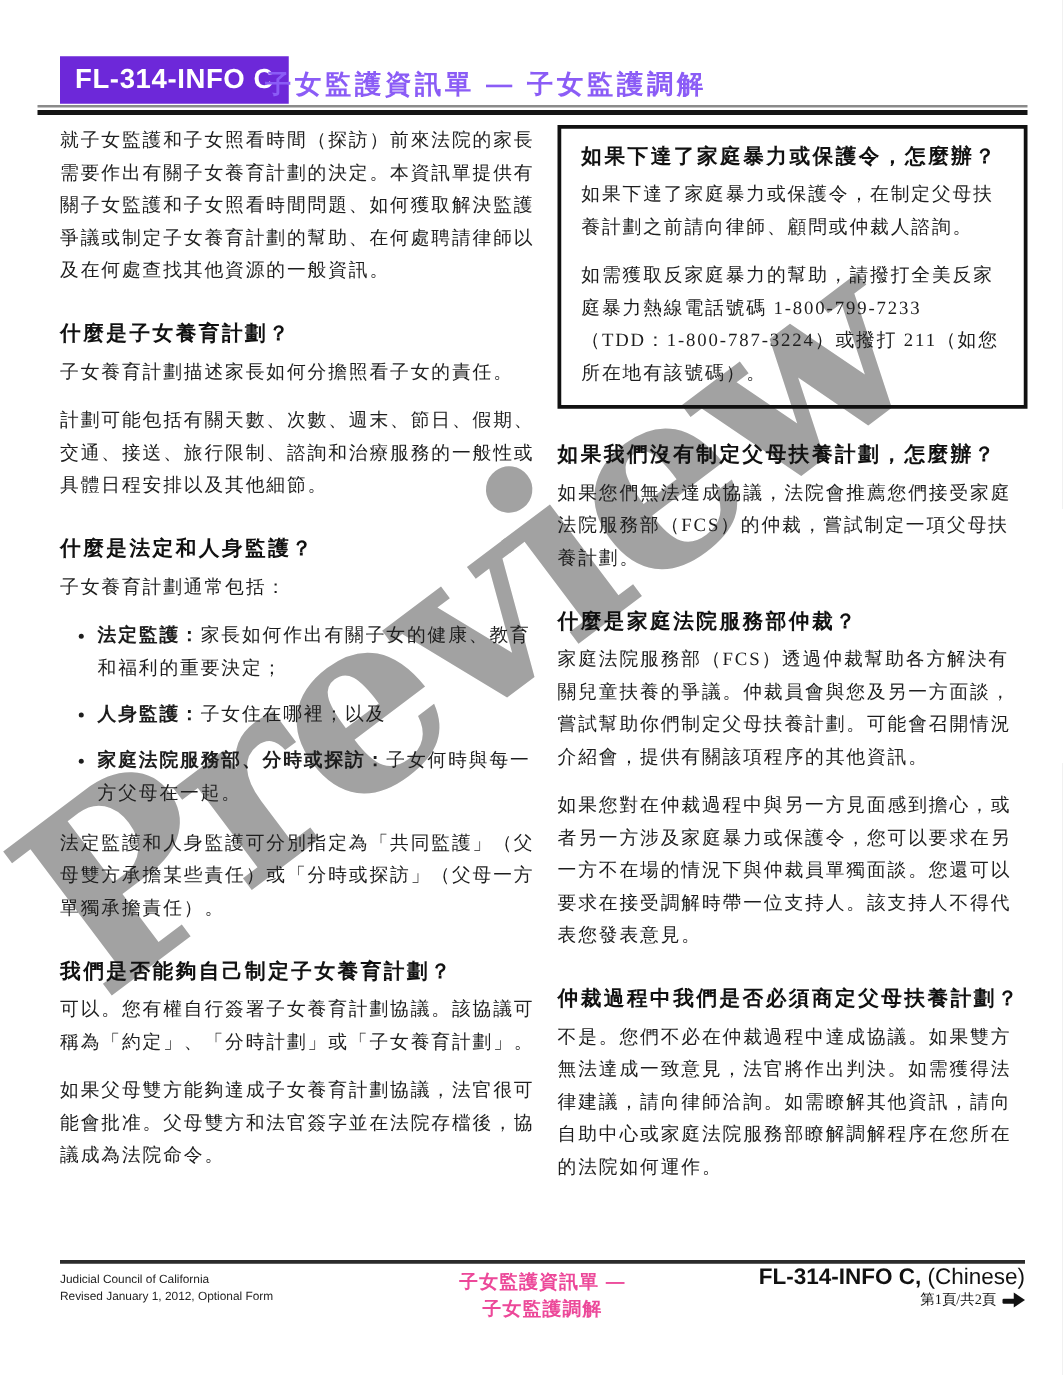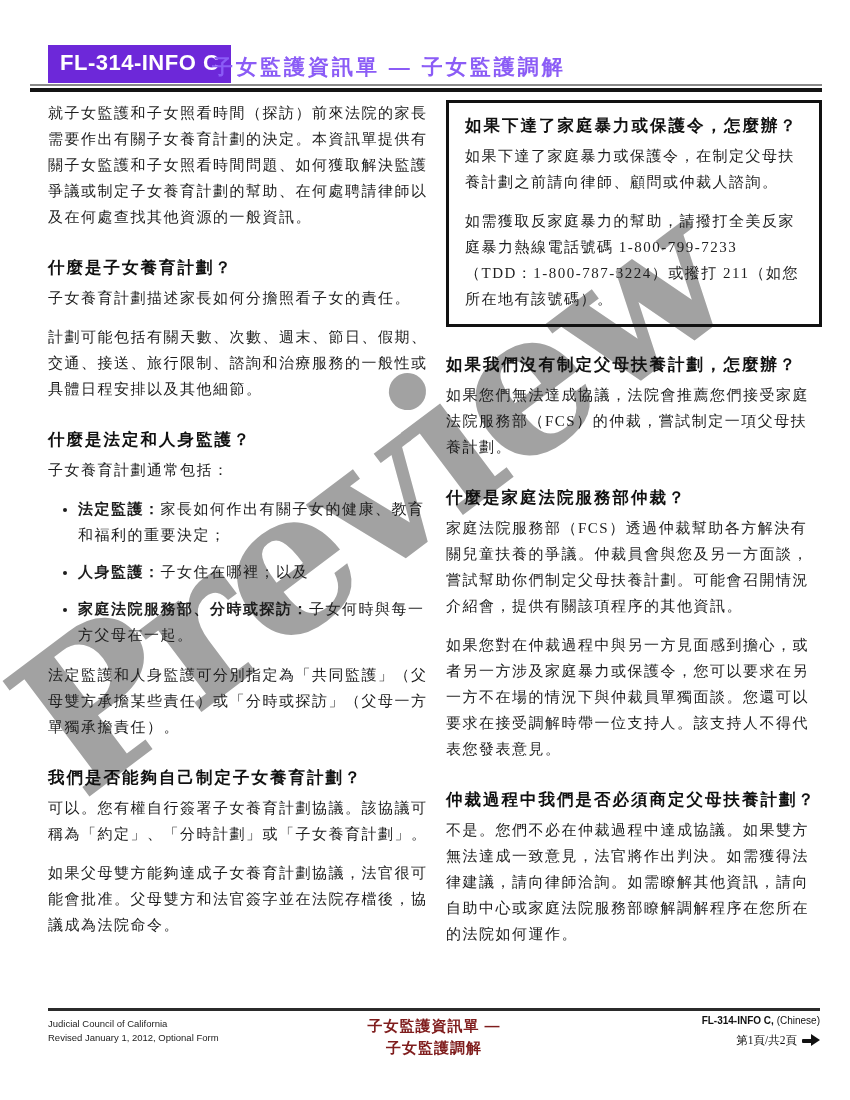"子女監護資訊單 —" .f-center { color: #7f1d1d -> #ec4899 }
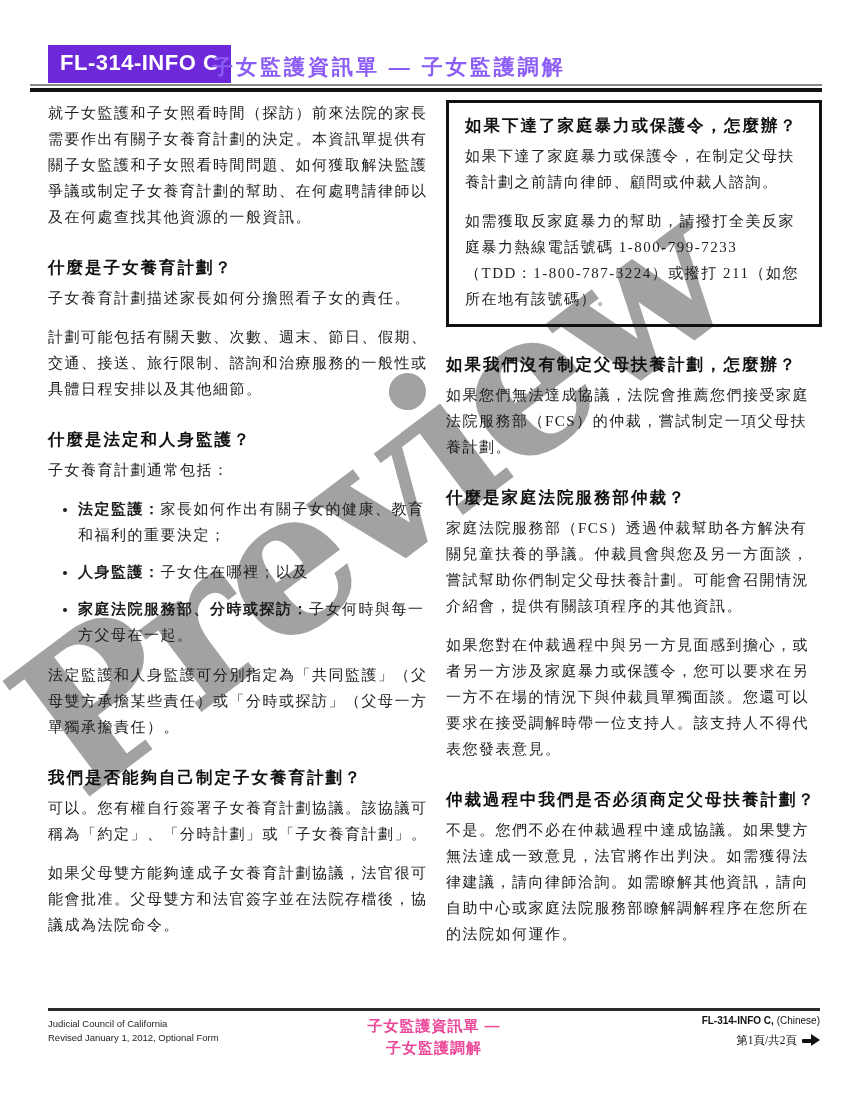"FL-314-INFO C, (Chinese)" .f-right .l1 { font-size: 10px -> 18px }
